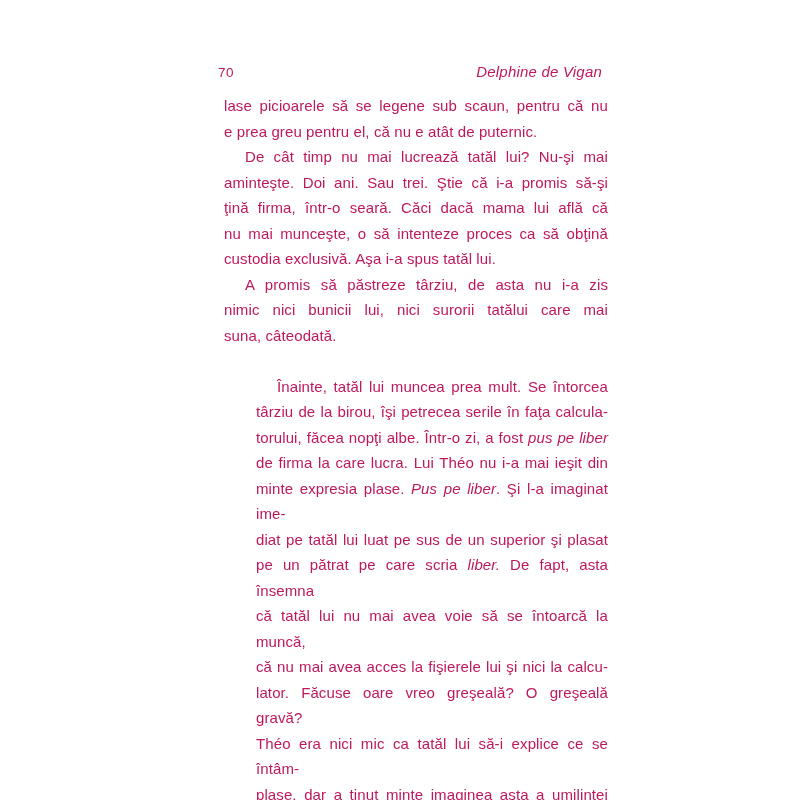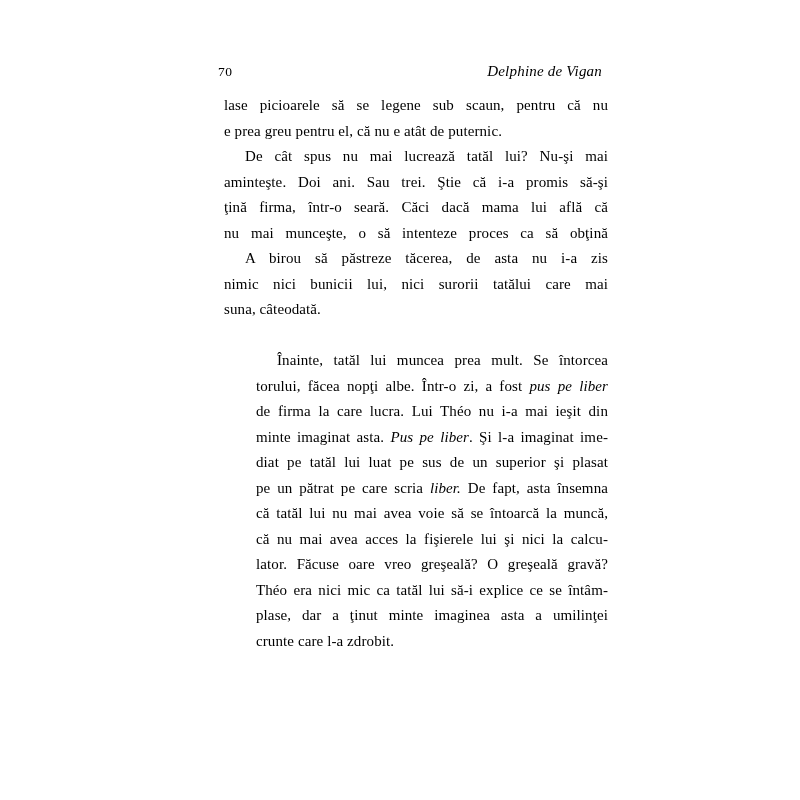"70" .book-page { color: #000000 -> #be185d; font-family: Liberation Serif, serif -> Liberation Sans, sans-serif }
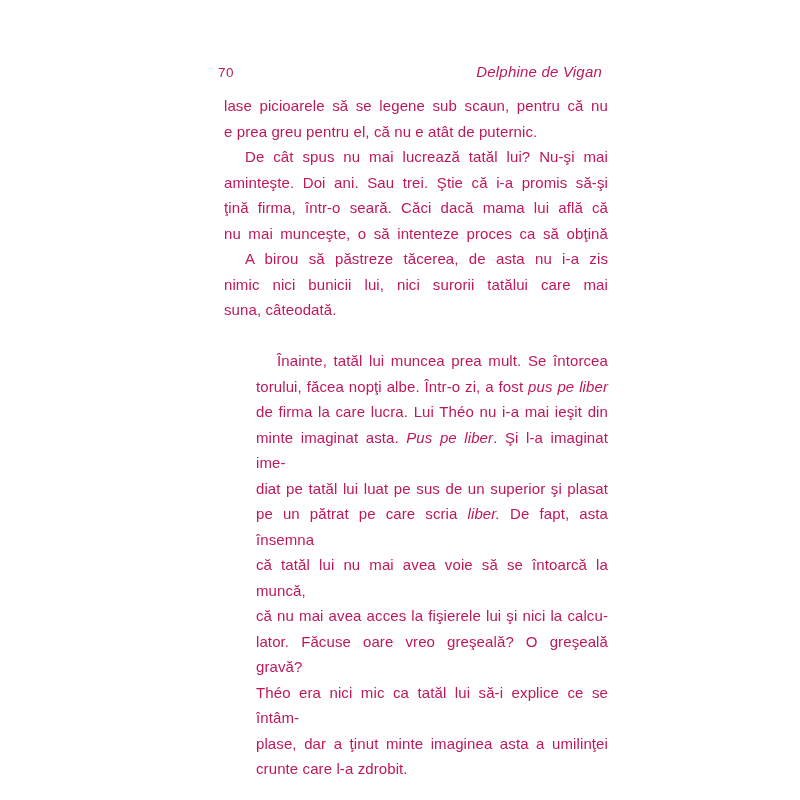"De cât spus nu mai" span { text: spus -> timp }
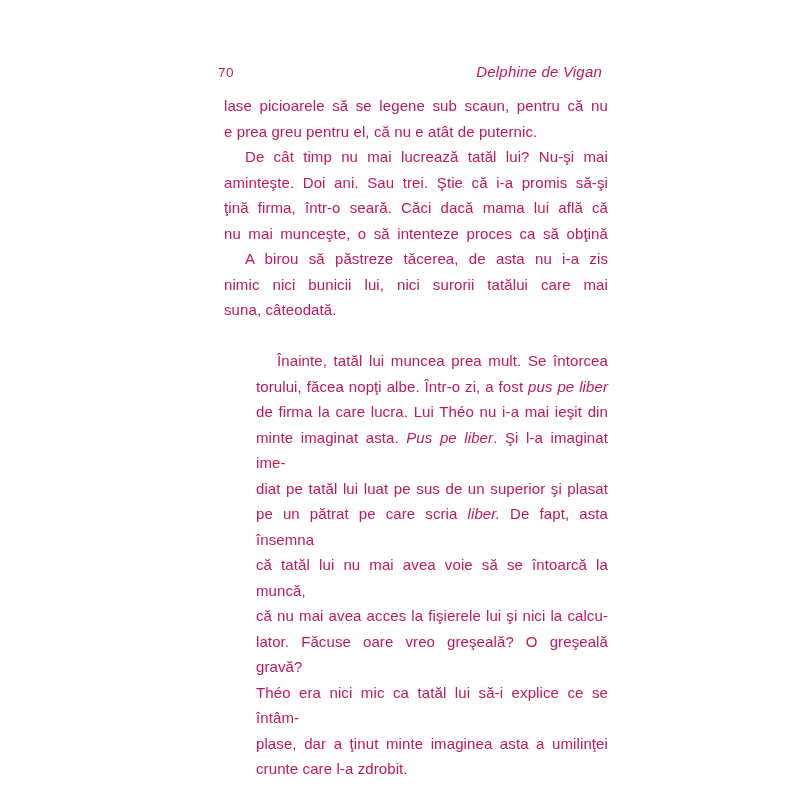"custodia exclusivă. Aşa i-a spus" div.line { html: none -> <div><span>custodia exclusivă. Aşa i-a spus tatăl lui.</span></div> }
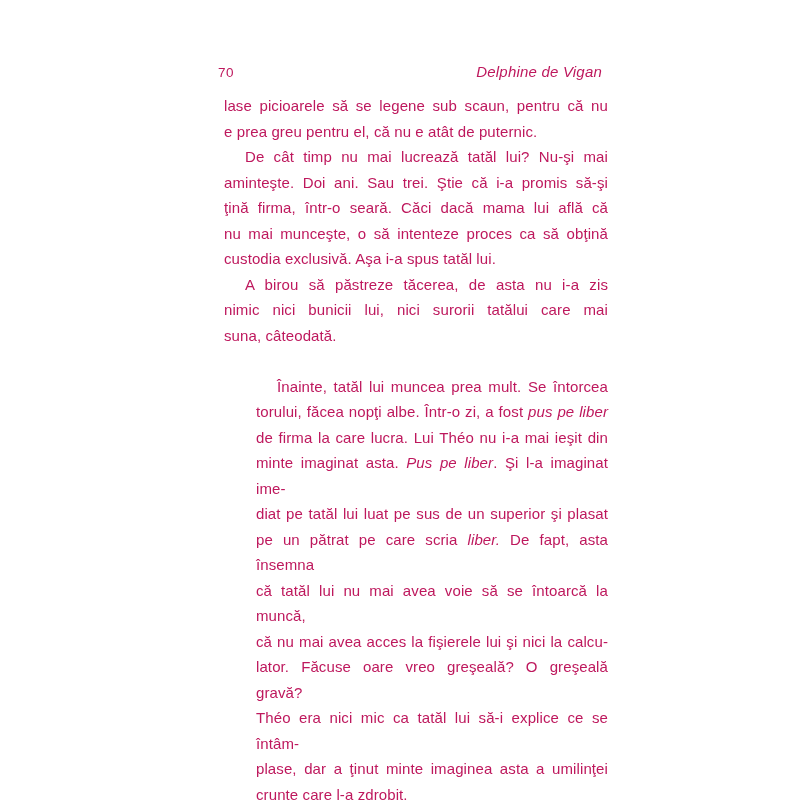"A birou să păstreze tăcerea," span { text: birou să păstreze tăcerea -> promis să păstreze târziu }
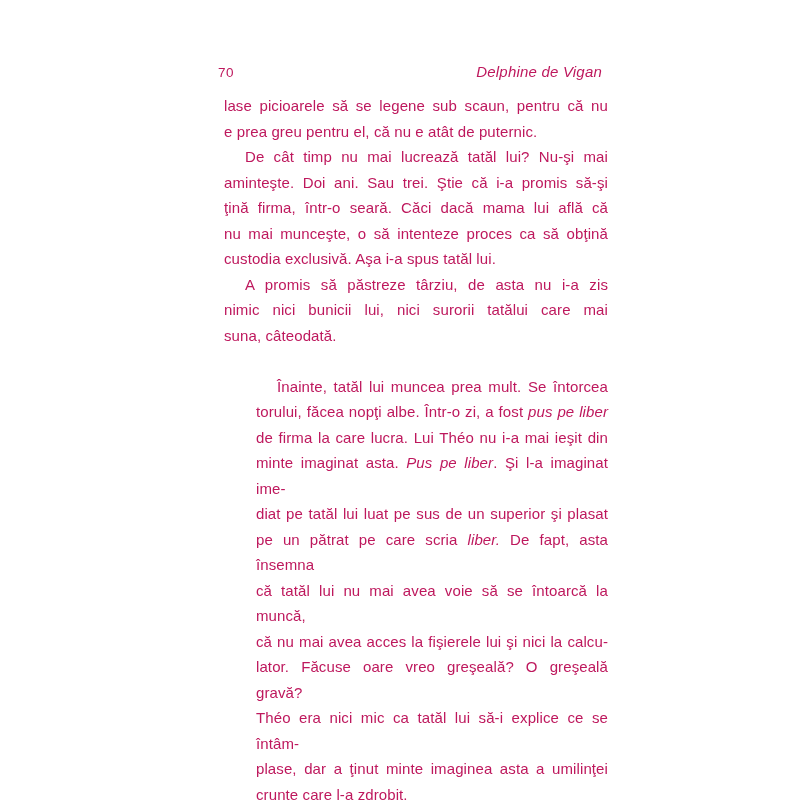"târziu de la birou, îşi" div.line { html: none -> <div><span>târziu de la birou, îşi petrecea serile în faţa calcula-</span></div> }
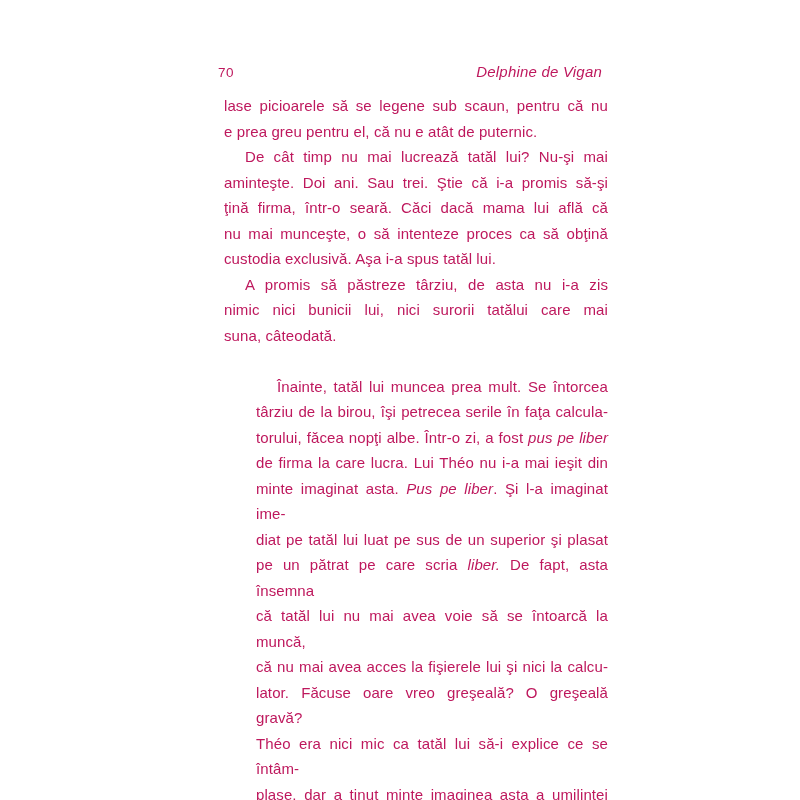"minte imaginat asta." span { text: imaginat asta -> expresia plase }
